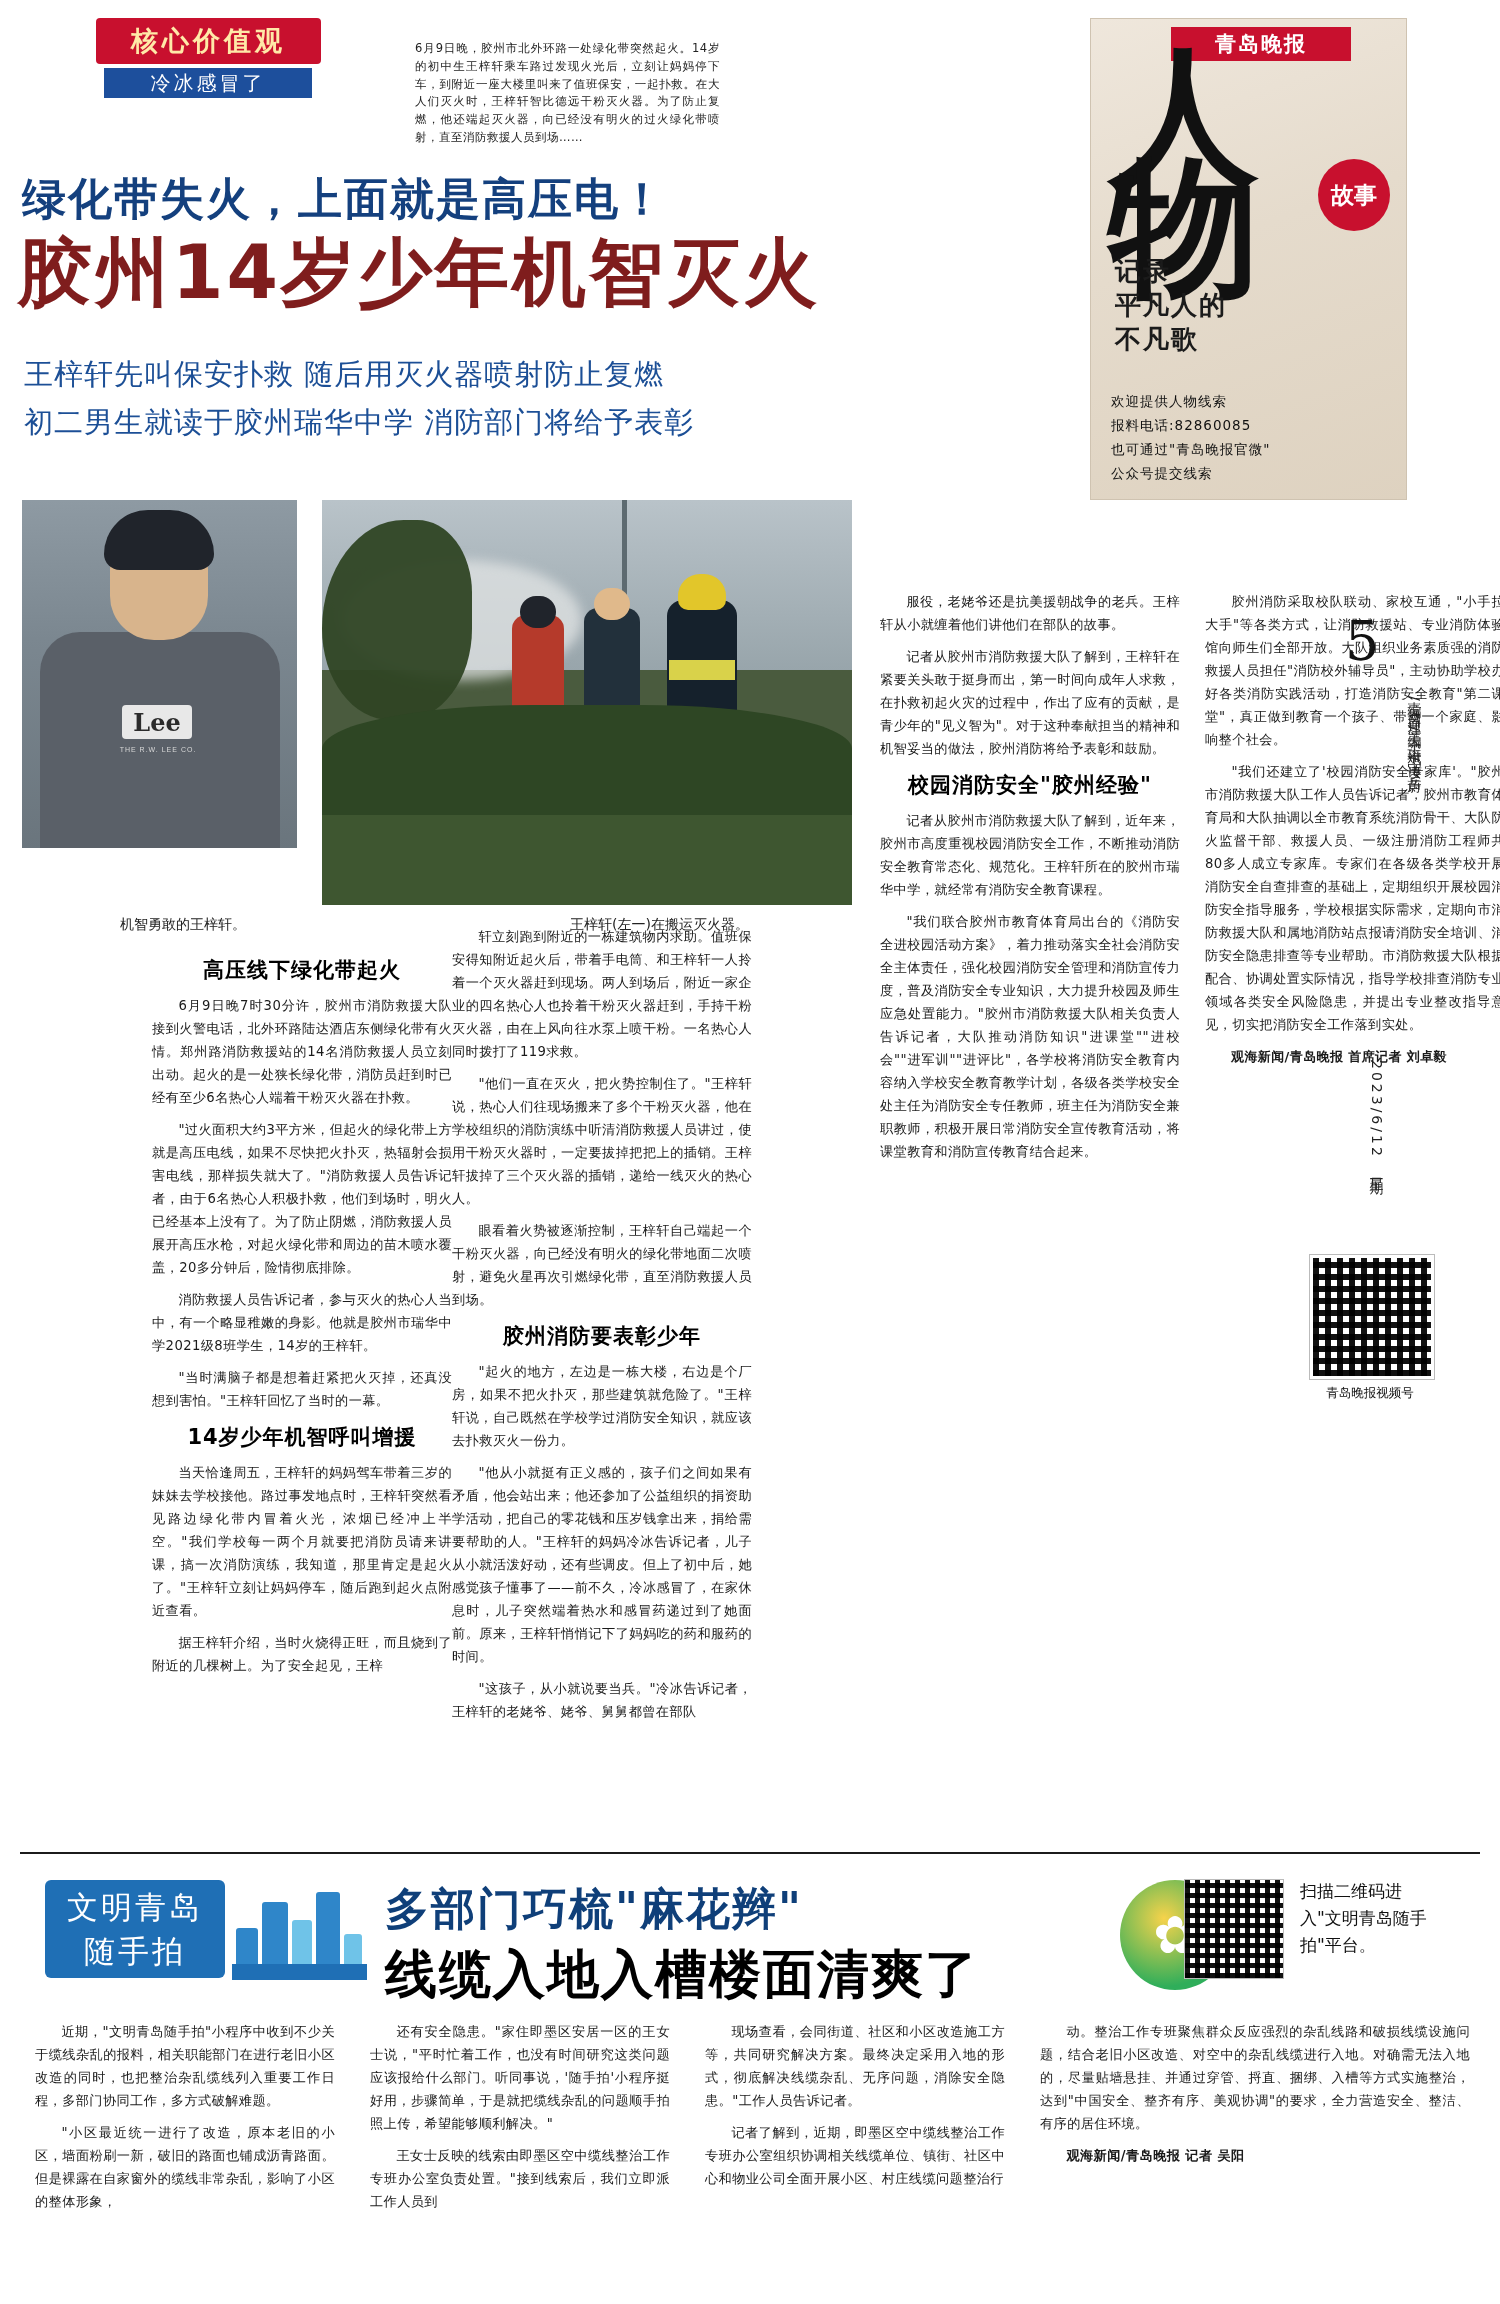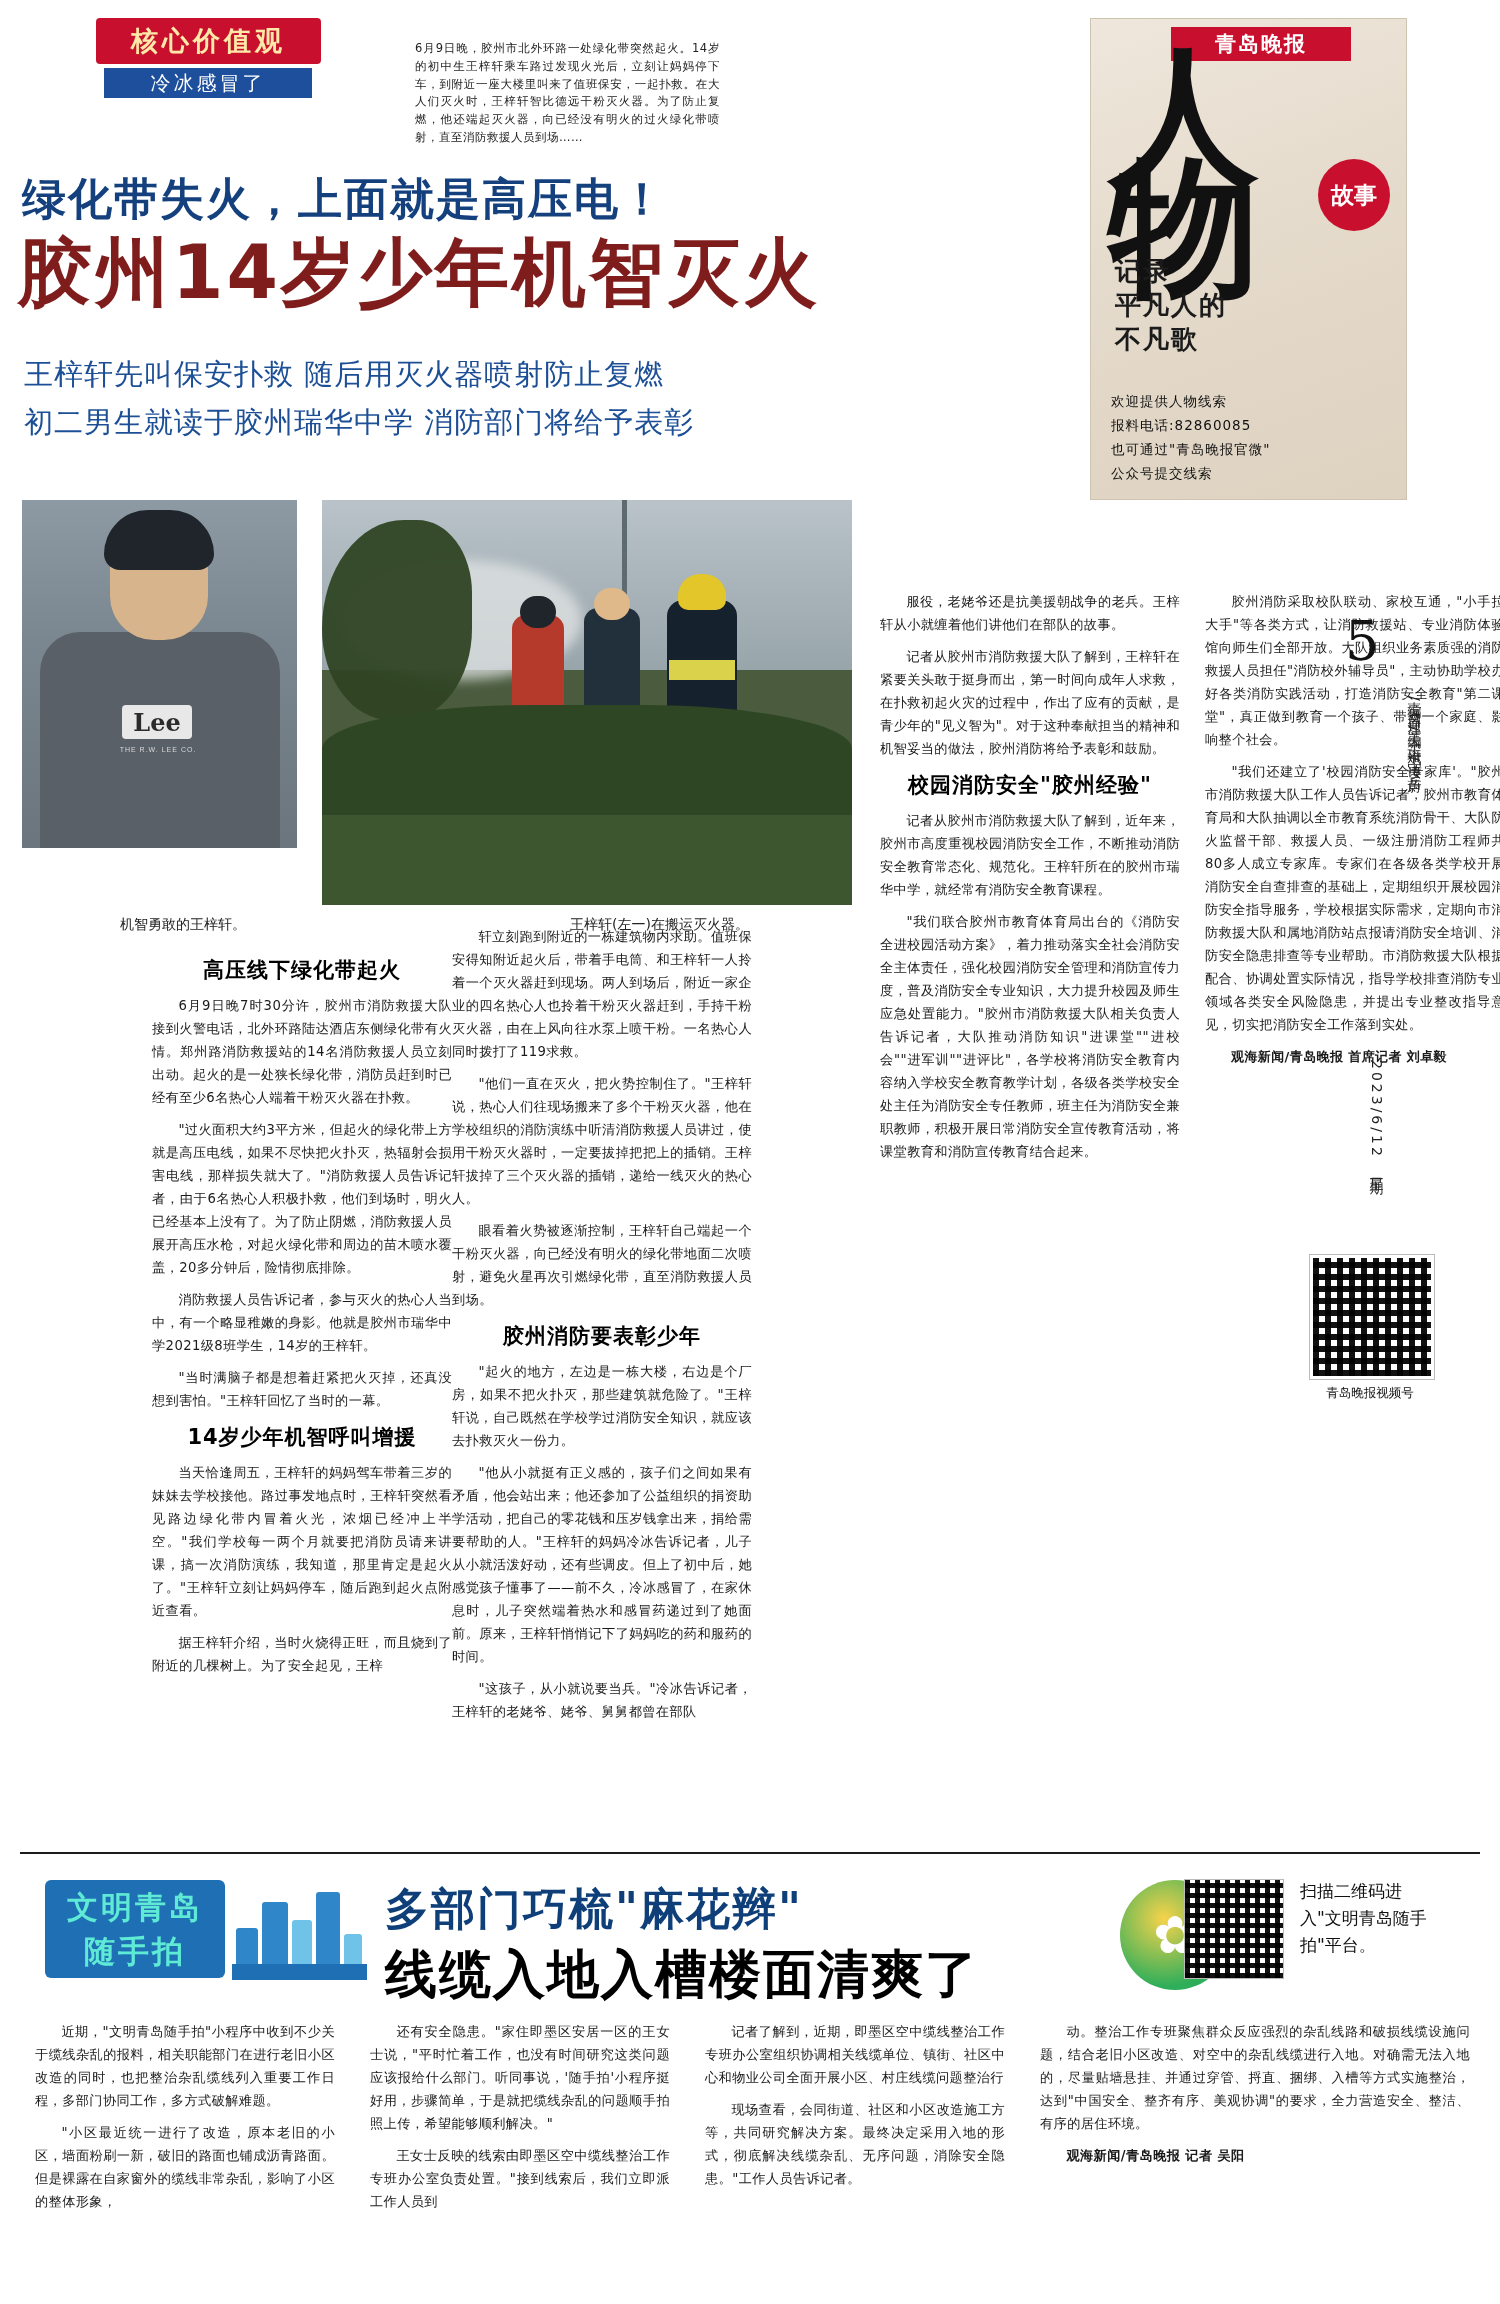"文明青岛" .civbadge { color: #5eead4 -> #ffffff; font-weight: bold -> normal }
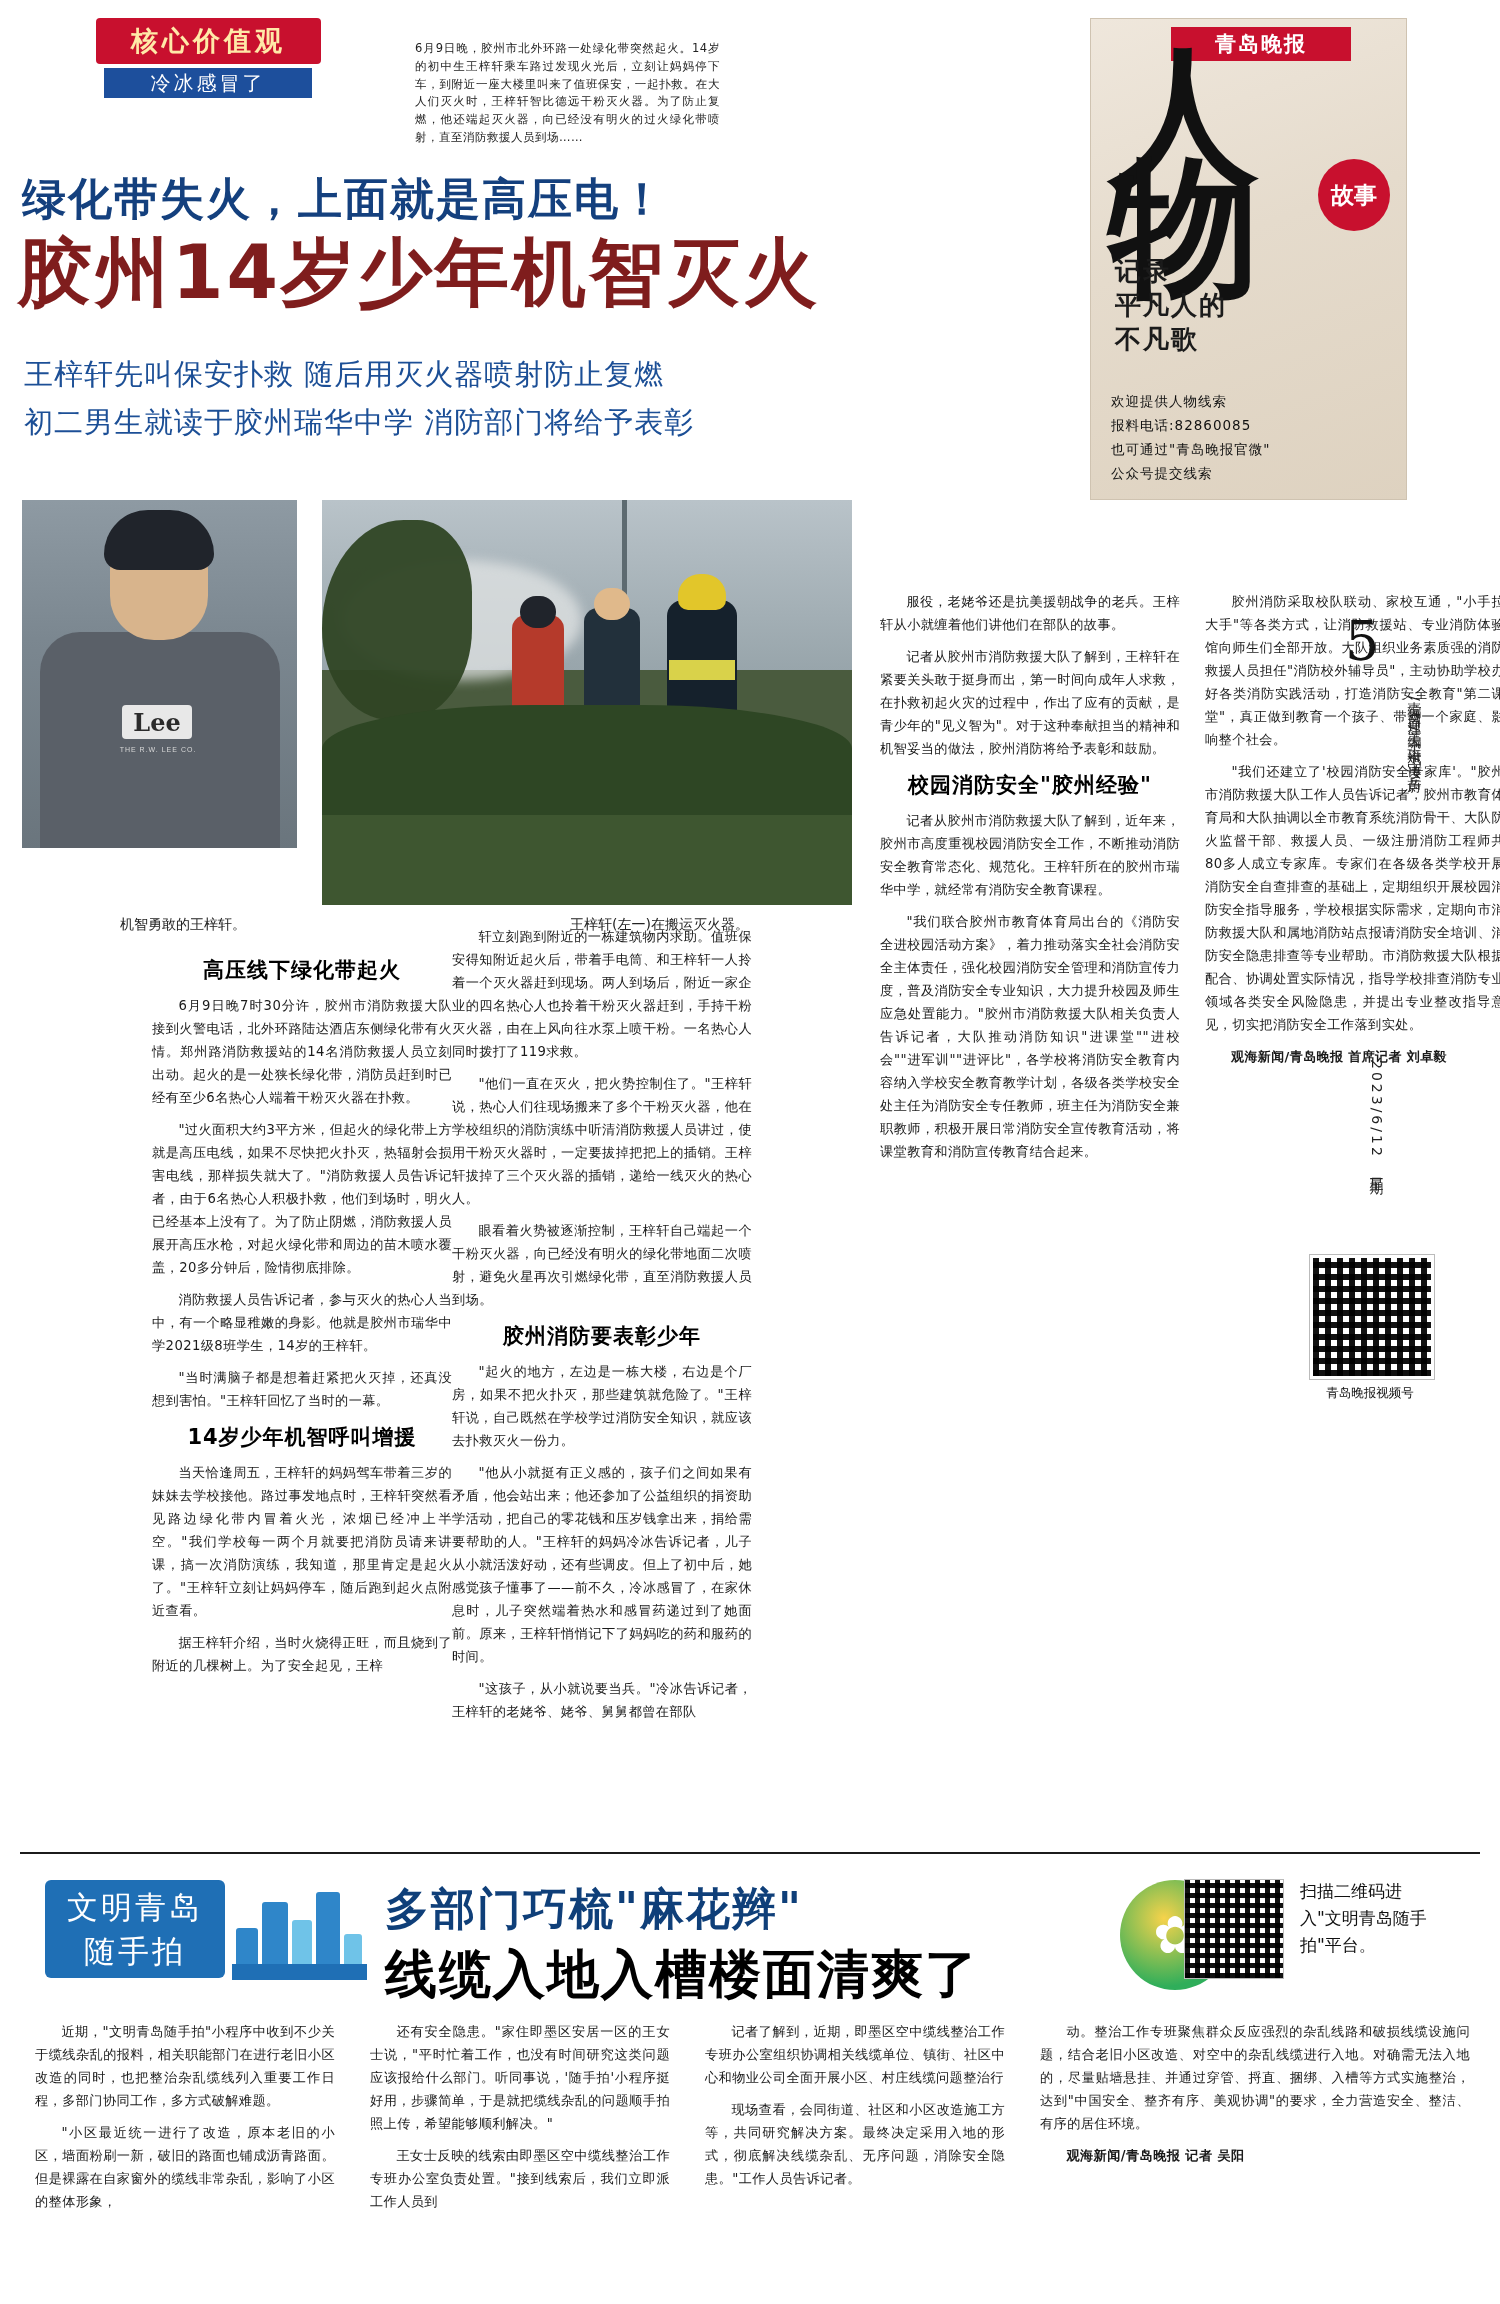"记者了解到，近期，即墨区空中缆线整治工作专班办公室组织协调相关线缆单位、镇街、社" p { order: before "现场查看，会同街道、社区和小区改造施工方等，共同研究解决方案。最终决定采用入地的" -> after "现场查看，会同街道、社区和小区改造施工方等，共同研究解决方案。最终决定采用入地的" }
